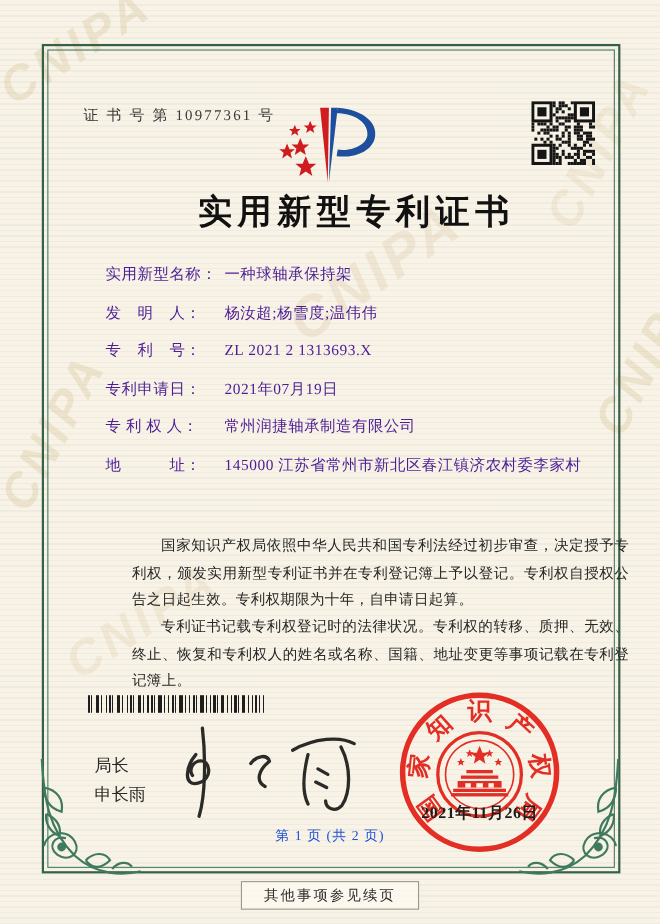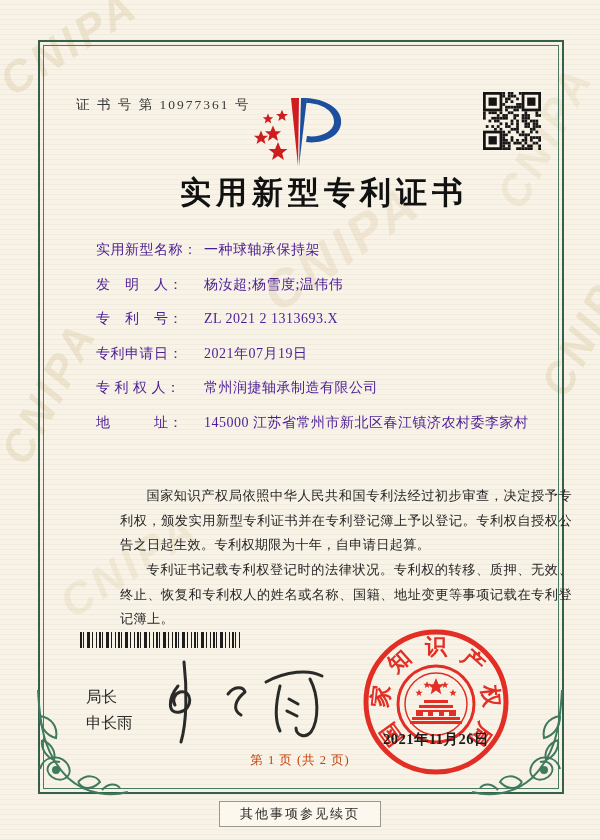"第 1 页 (共 2" .page-num { color: #c2410c -> #1d4ed8 }
